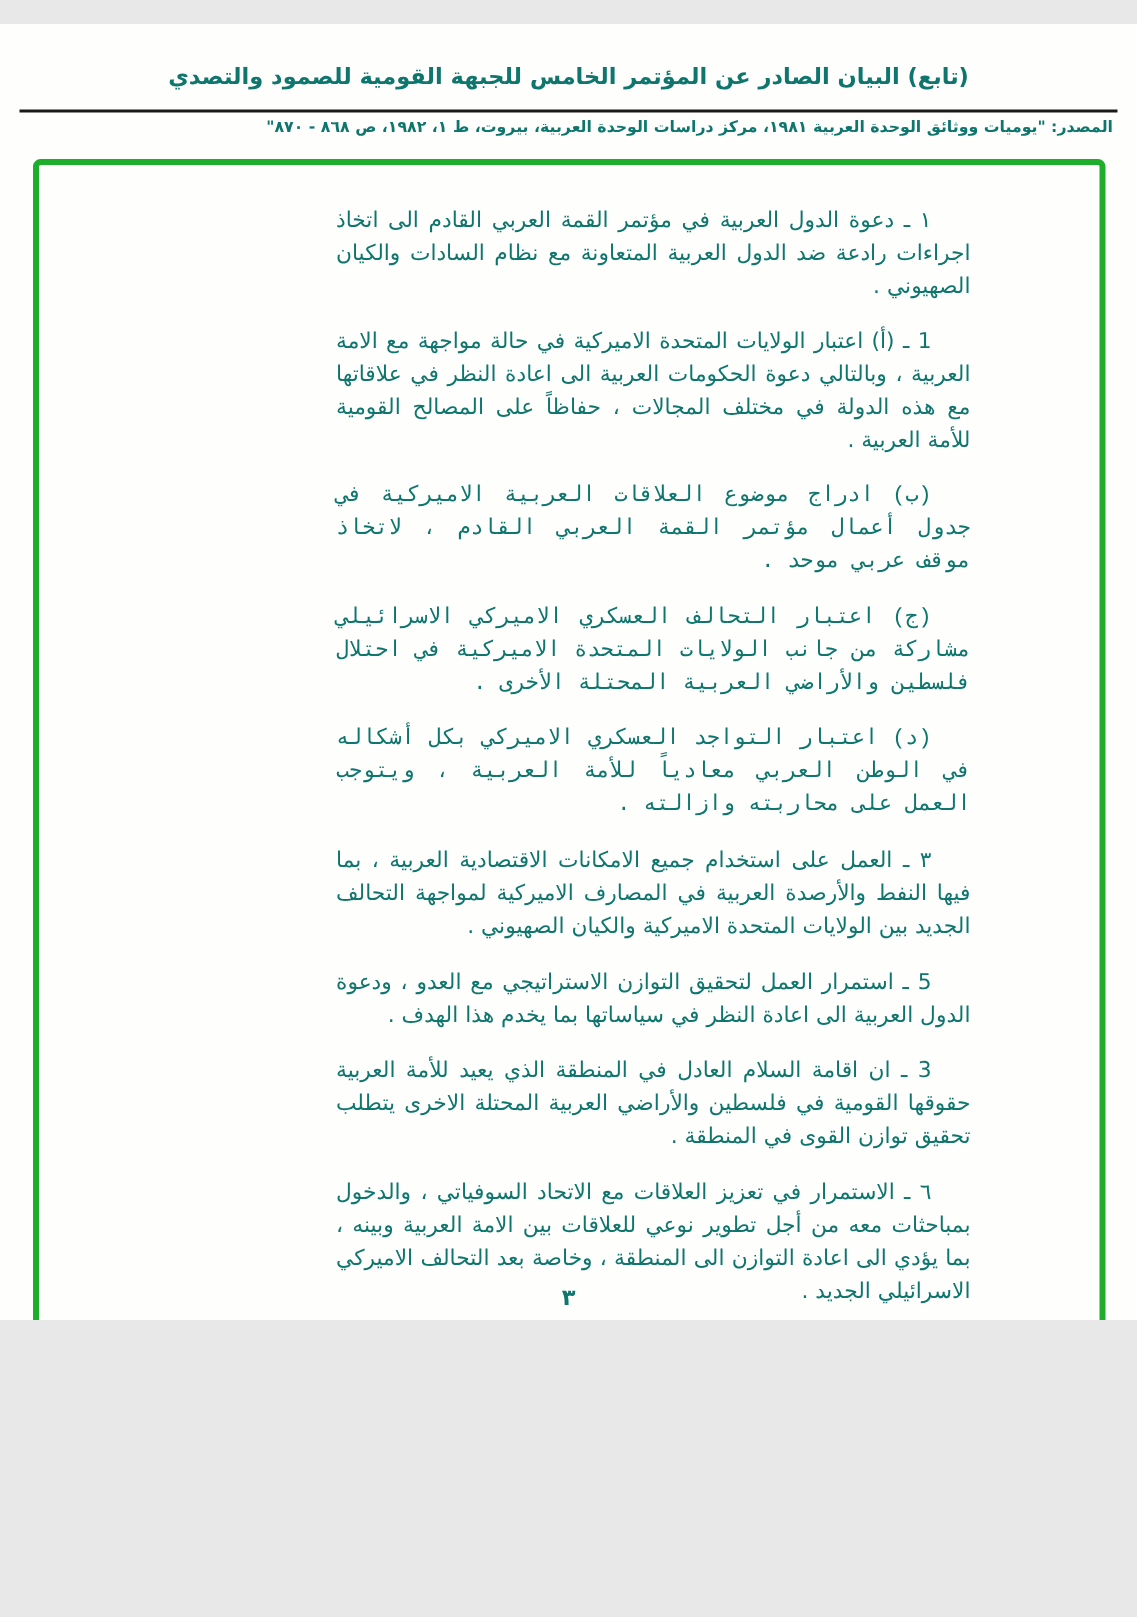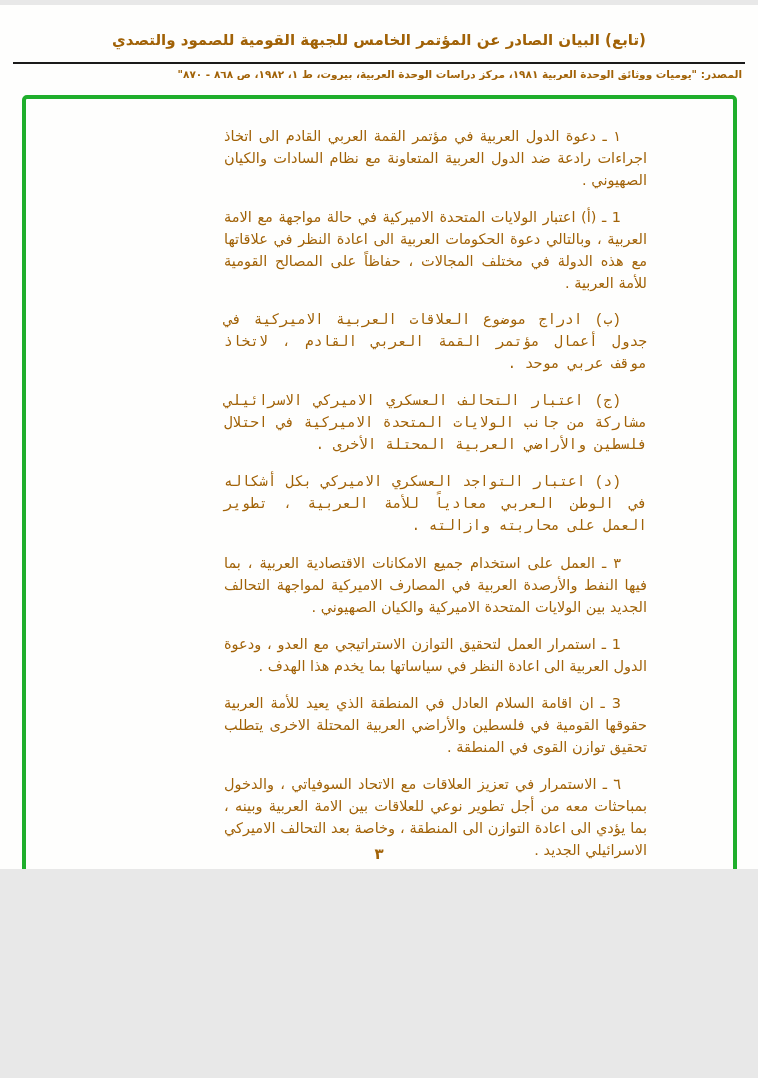"(تابع) البيان الصادر عن المؤتمر" .page { color: #a16207 -> #0f766e; margin: 5px auto -> 16px auto }
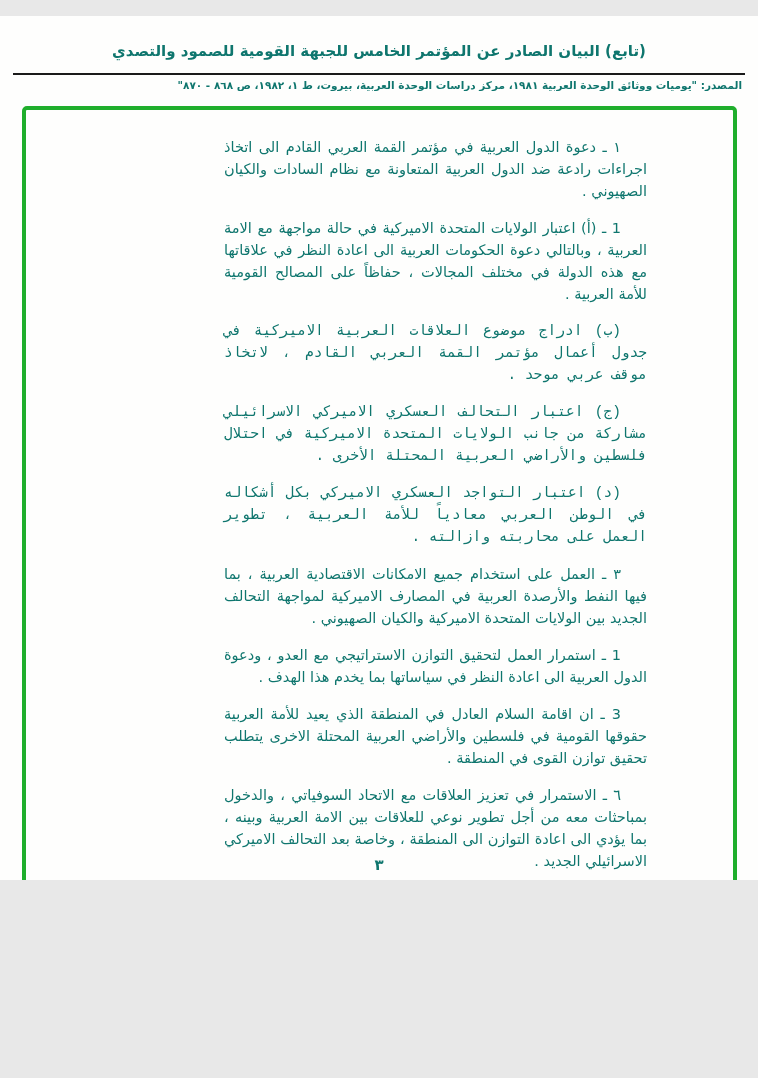"(د) اعتبار التواجد العسكري الاميركي" p.para { text: تطوير -> ويتوجب }
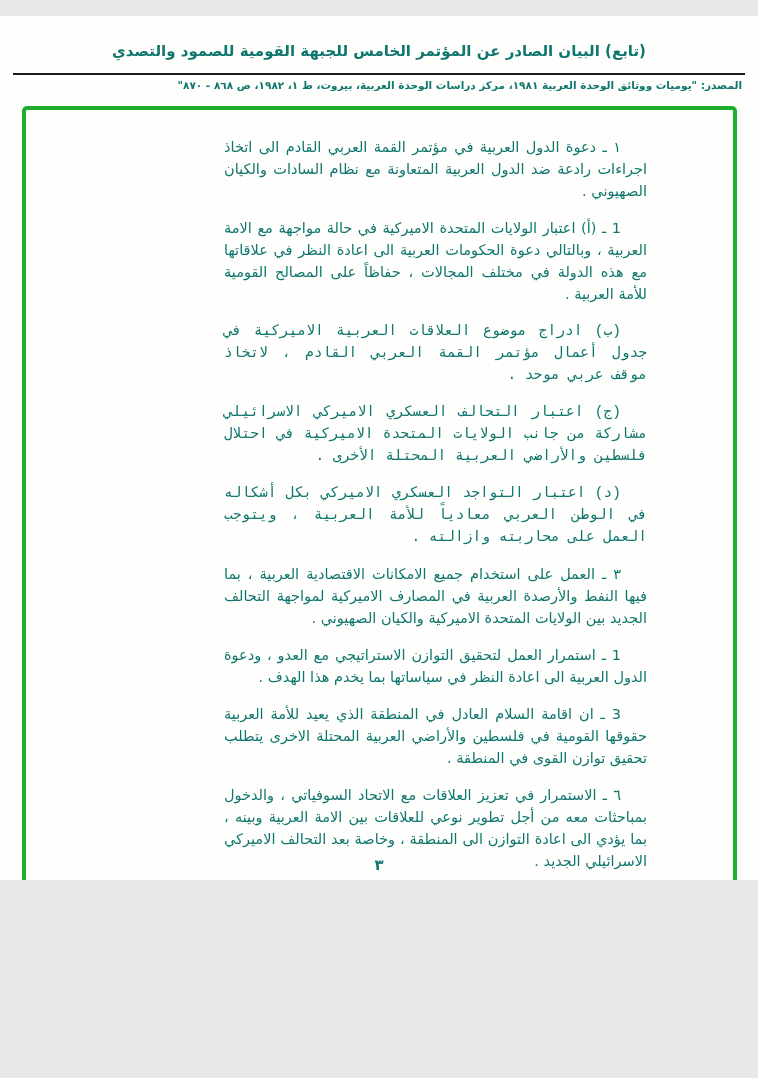"1 ـ استمرار العمل لتحقيق" p.para { text: 1 -> 5 }
